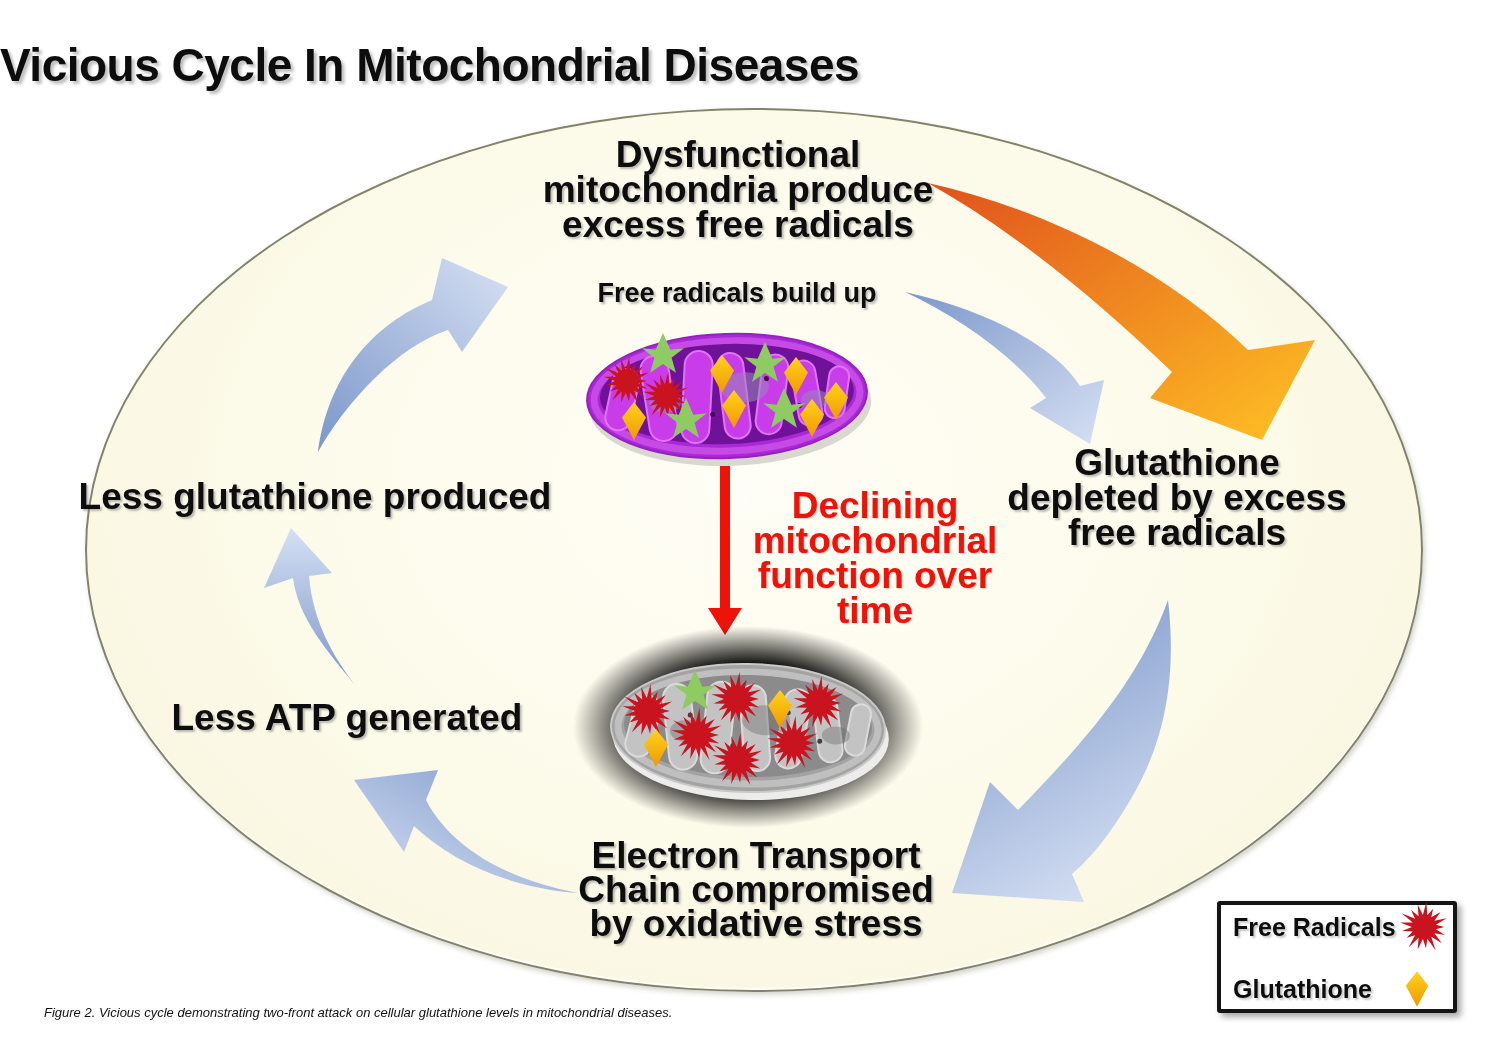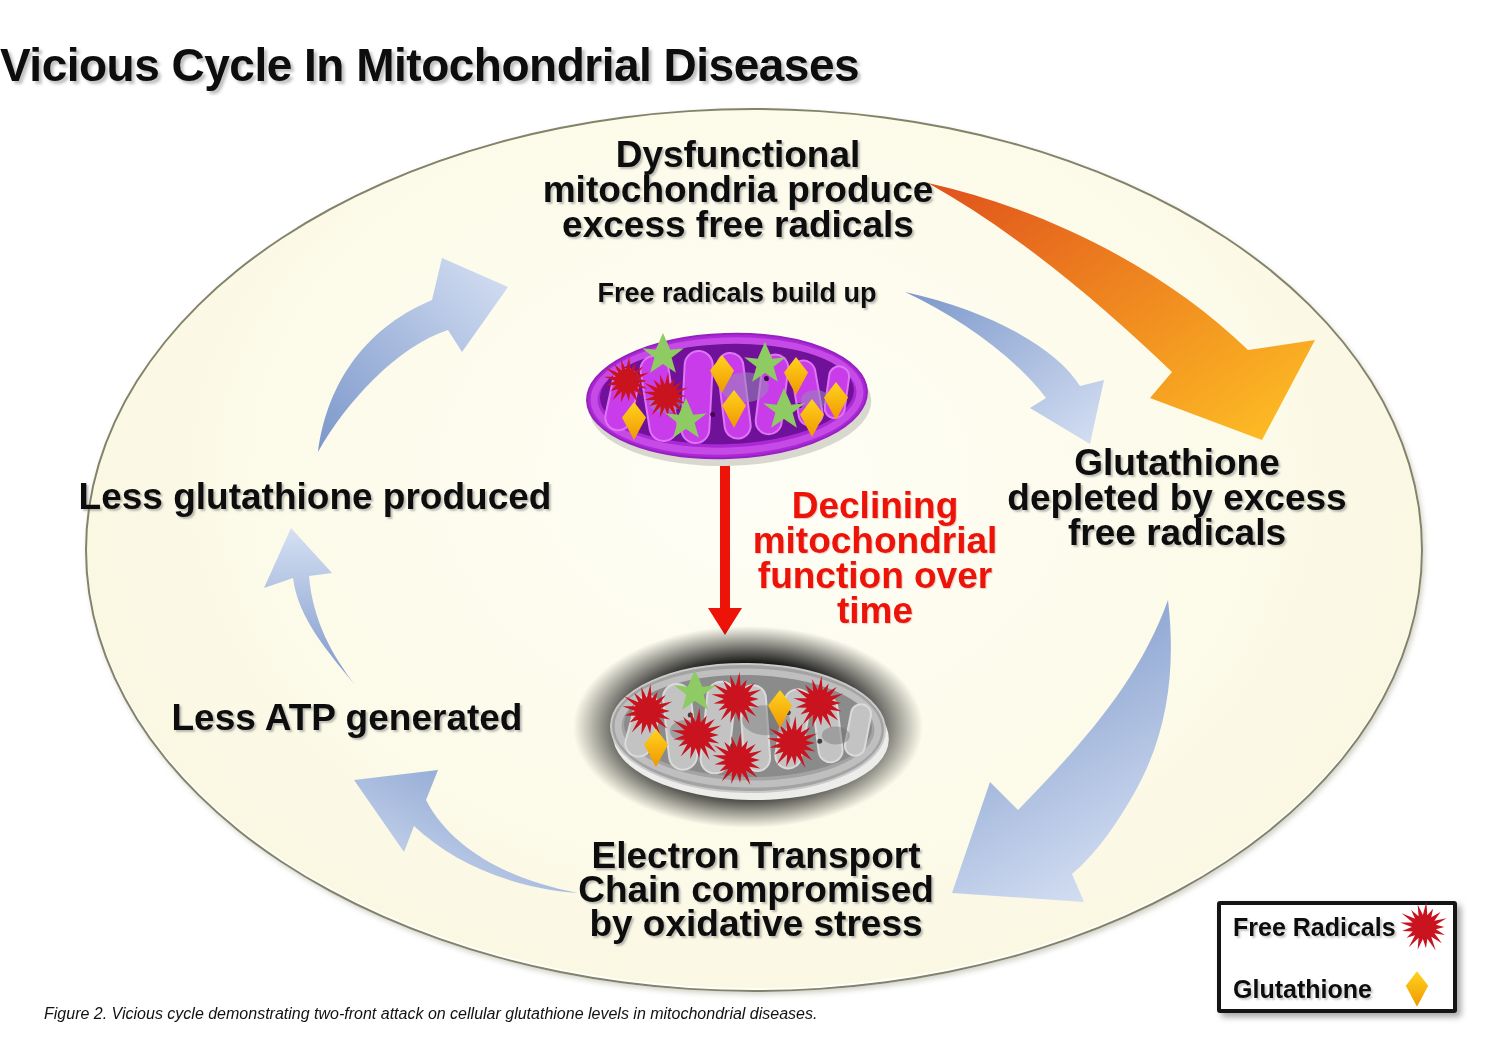"Figure 2. Vicious cycle demonstrating" .caption { font-size: 16px -> 13px }
